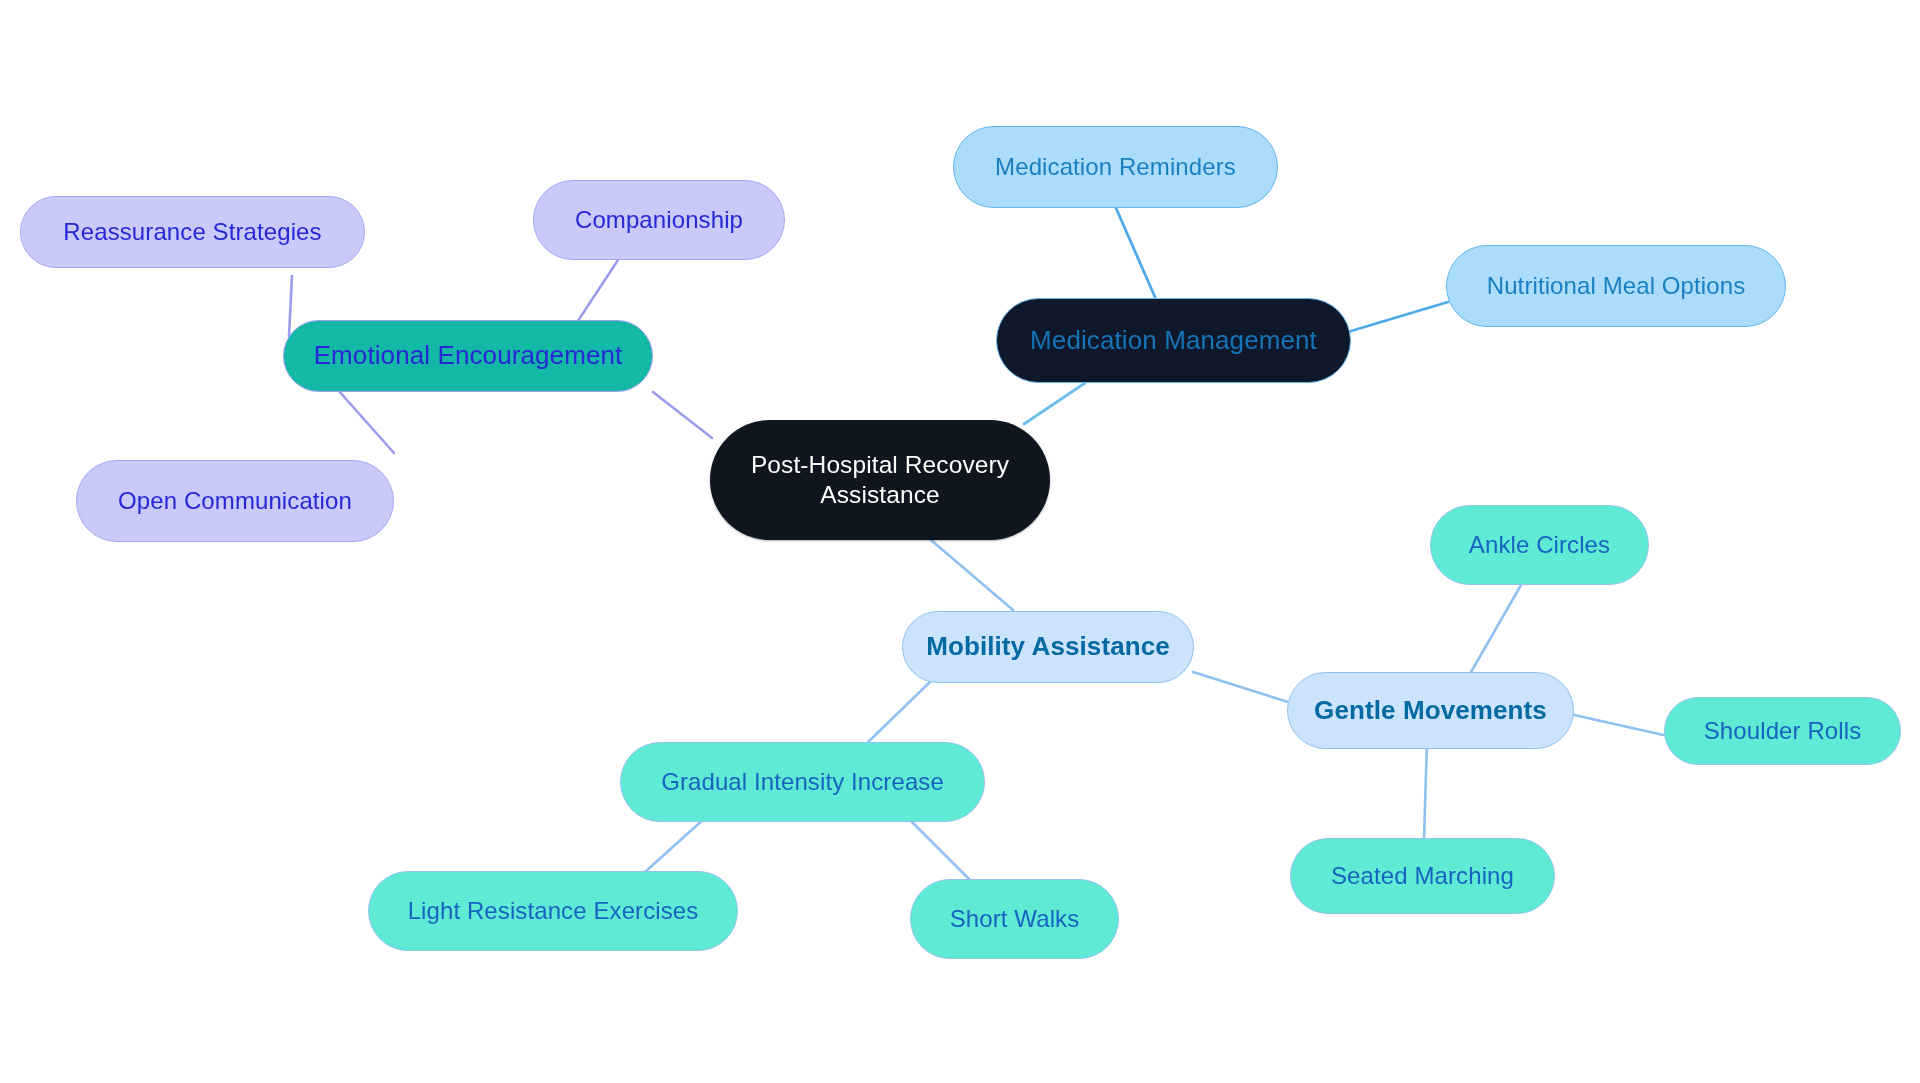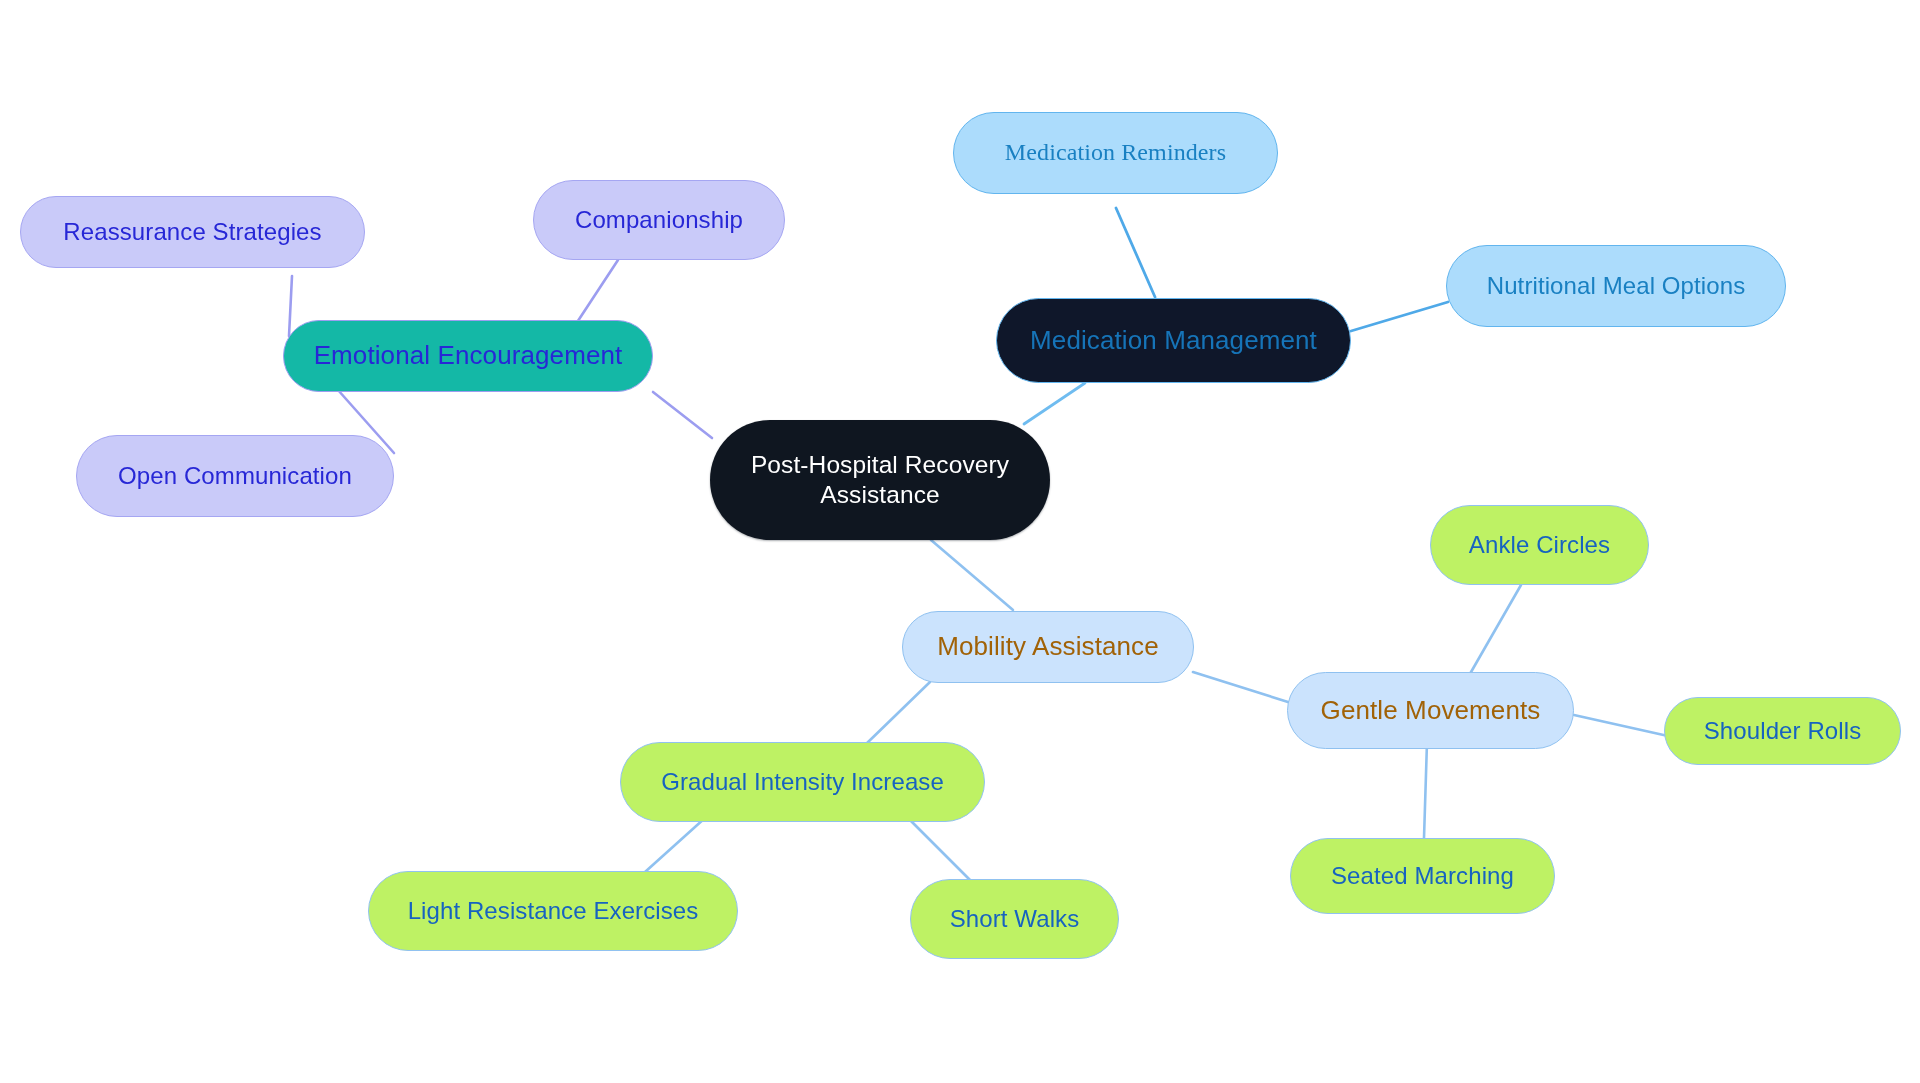"Medication Reminders" div.node { font-family: Liberation Serif, serif -> none; top: 112px -> 126px }
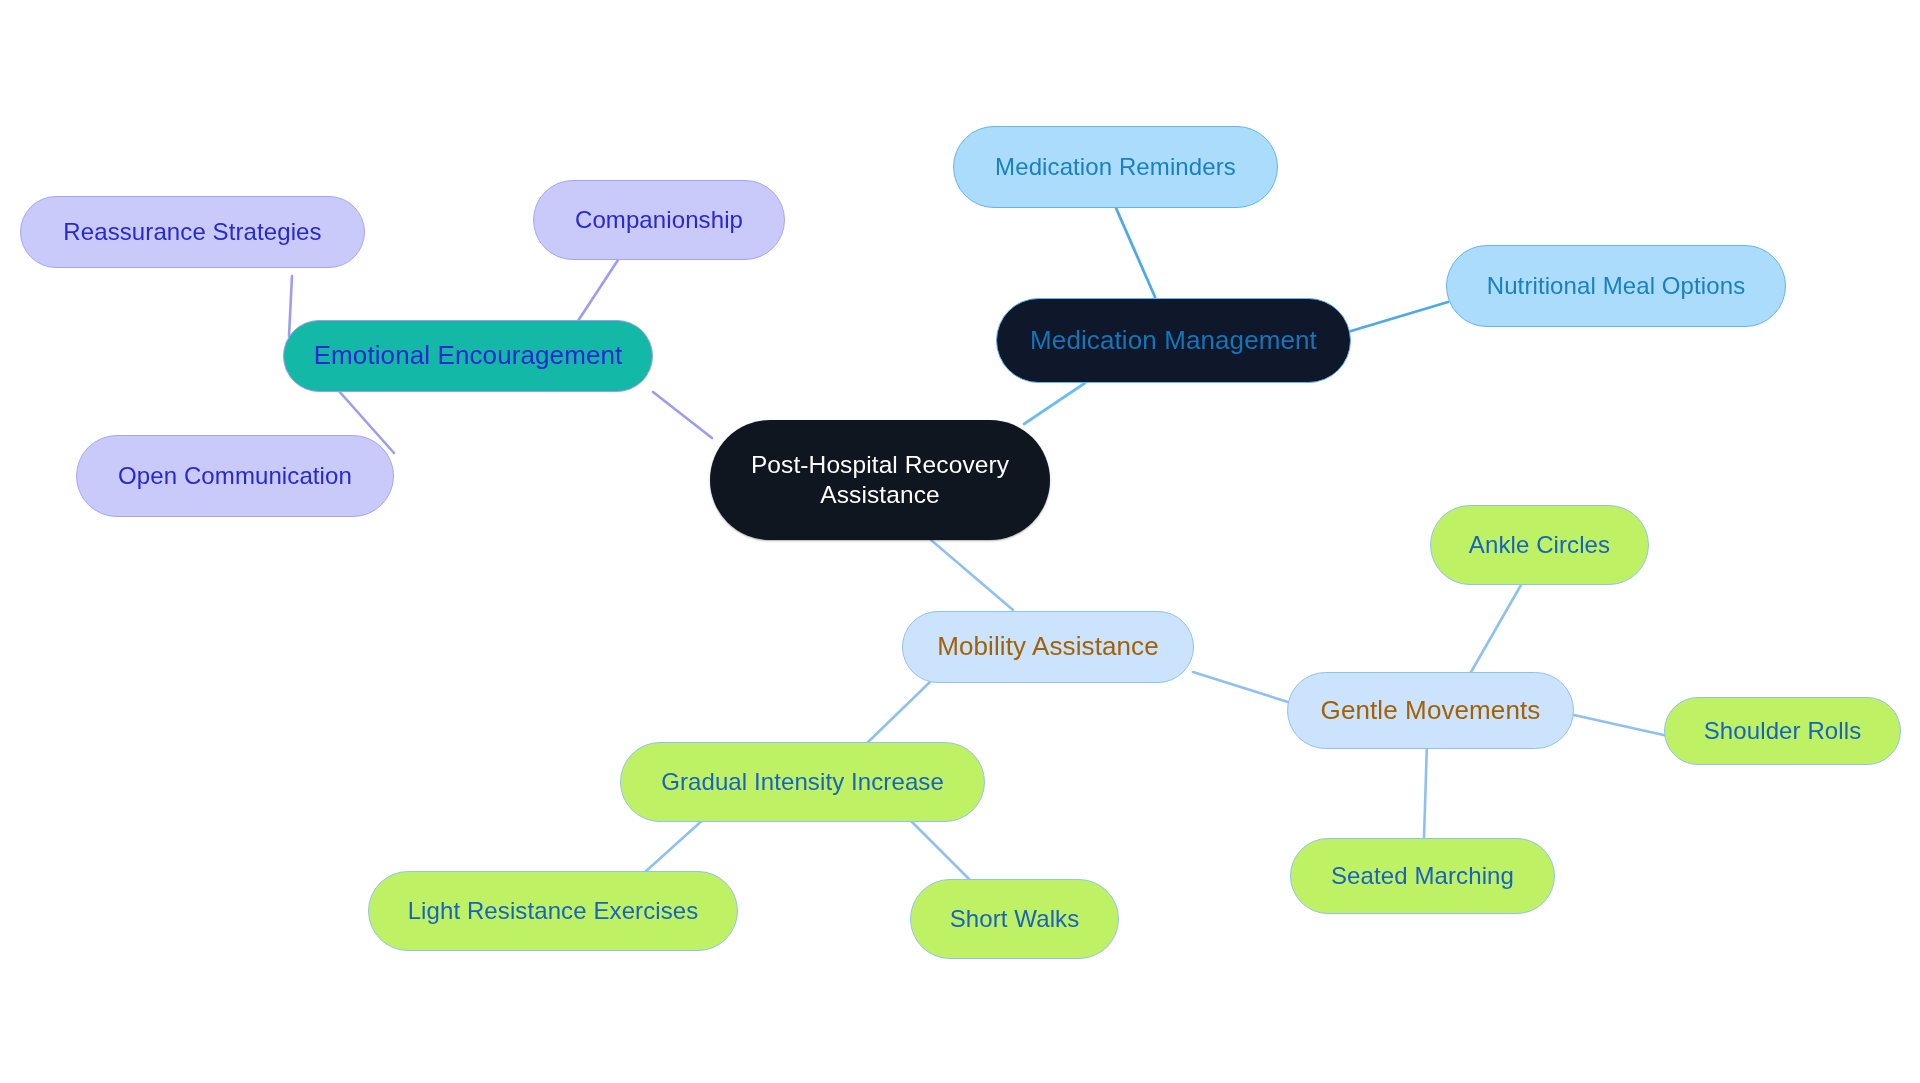"Open Communication" div.node { top: 435px -> 460px }
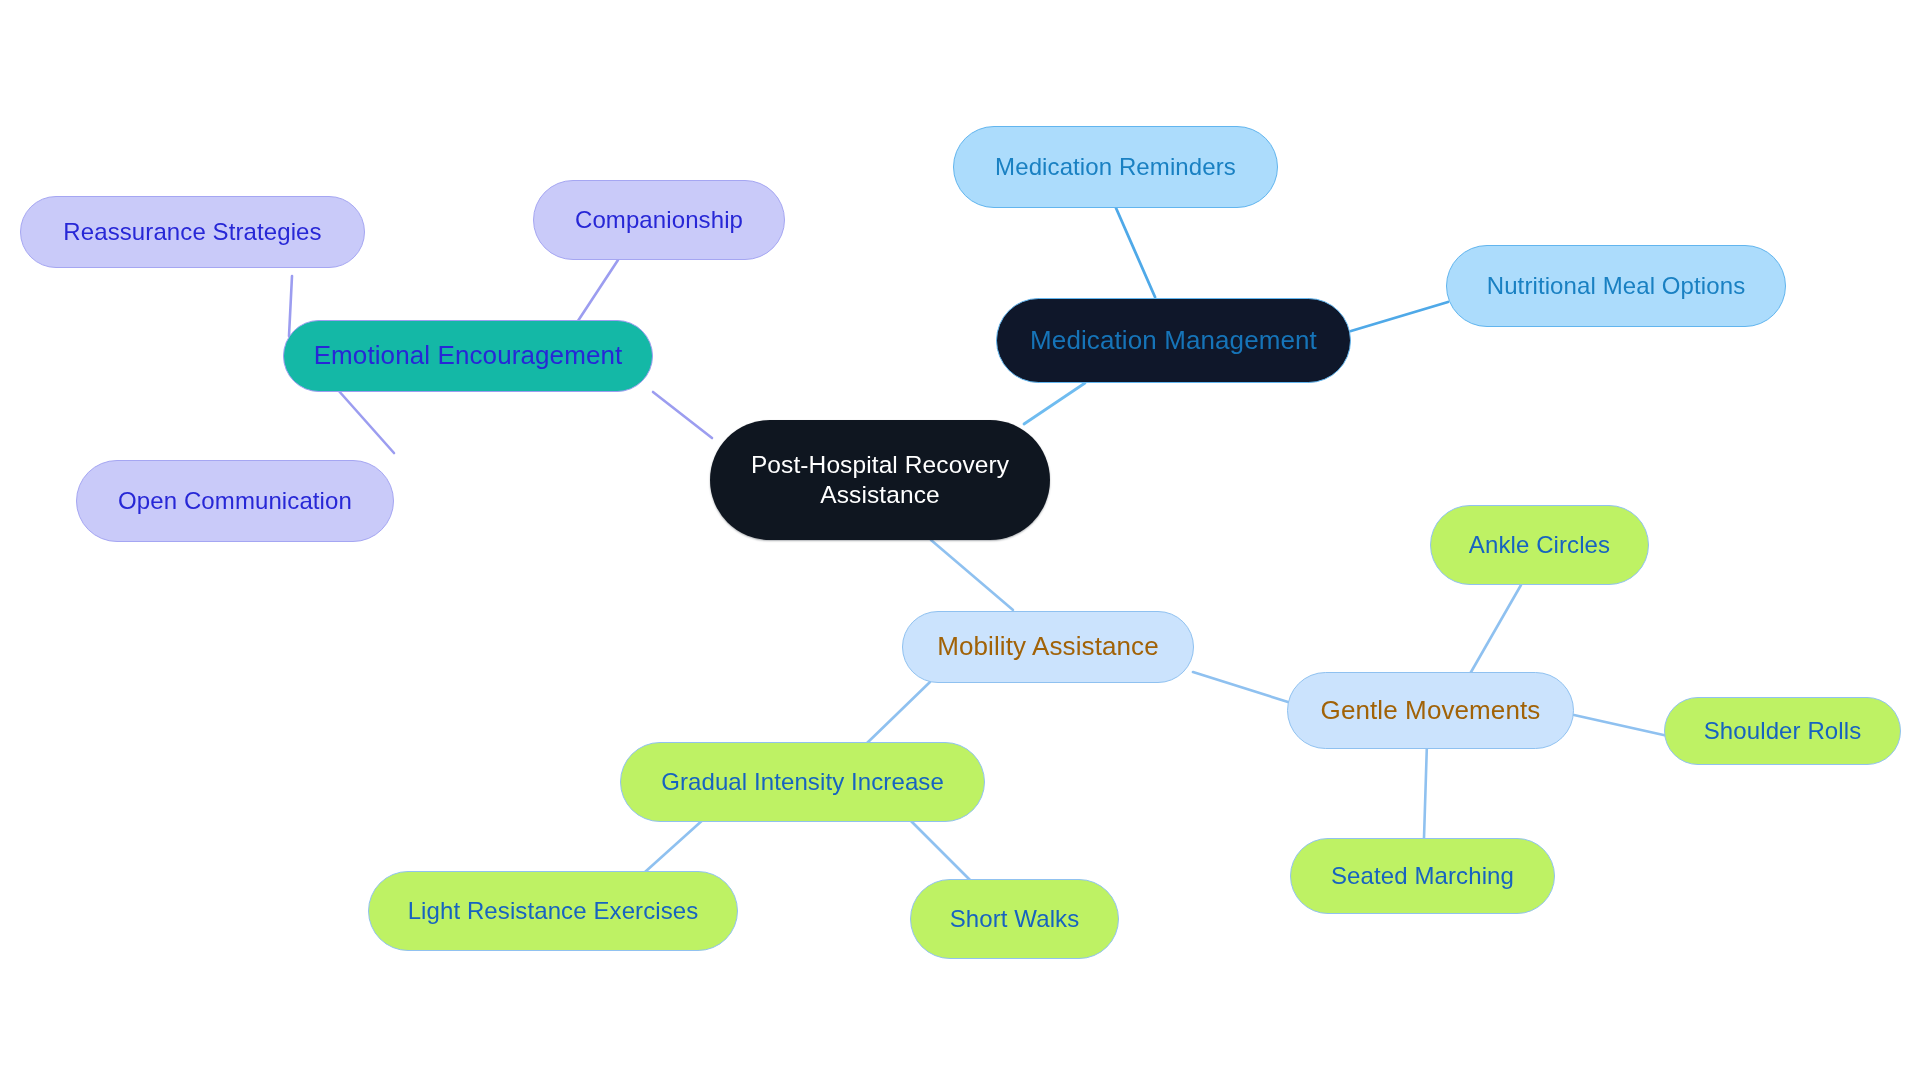"Ankle Circles" .node.sky-sub { background: #bef264 -> #5eead4 }
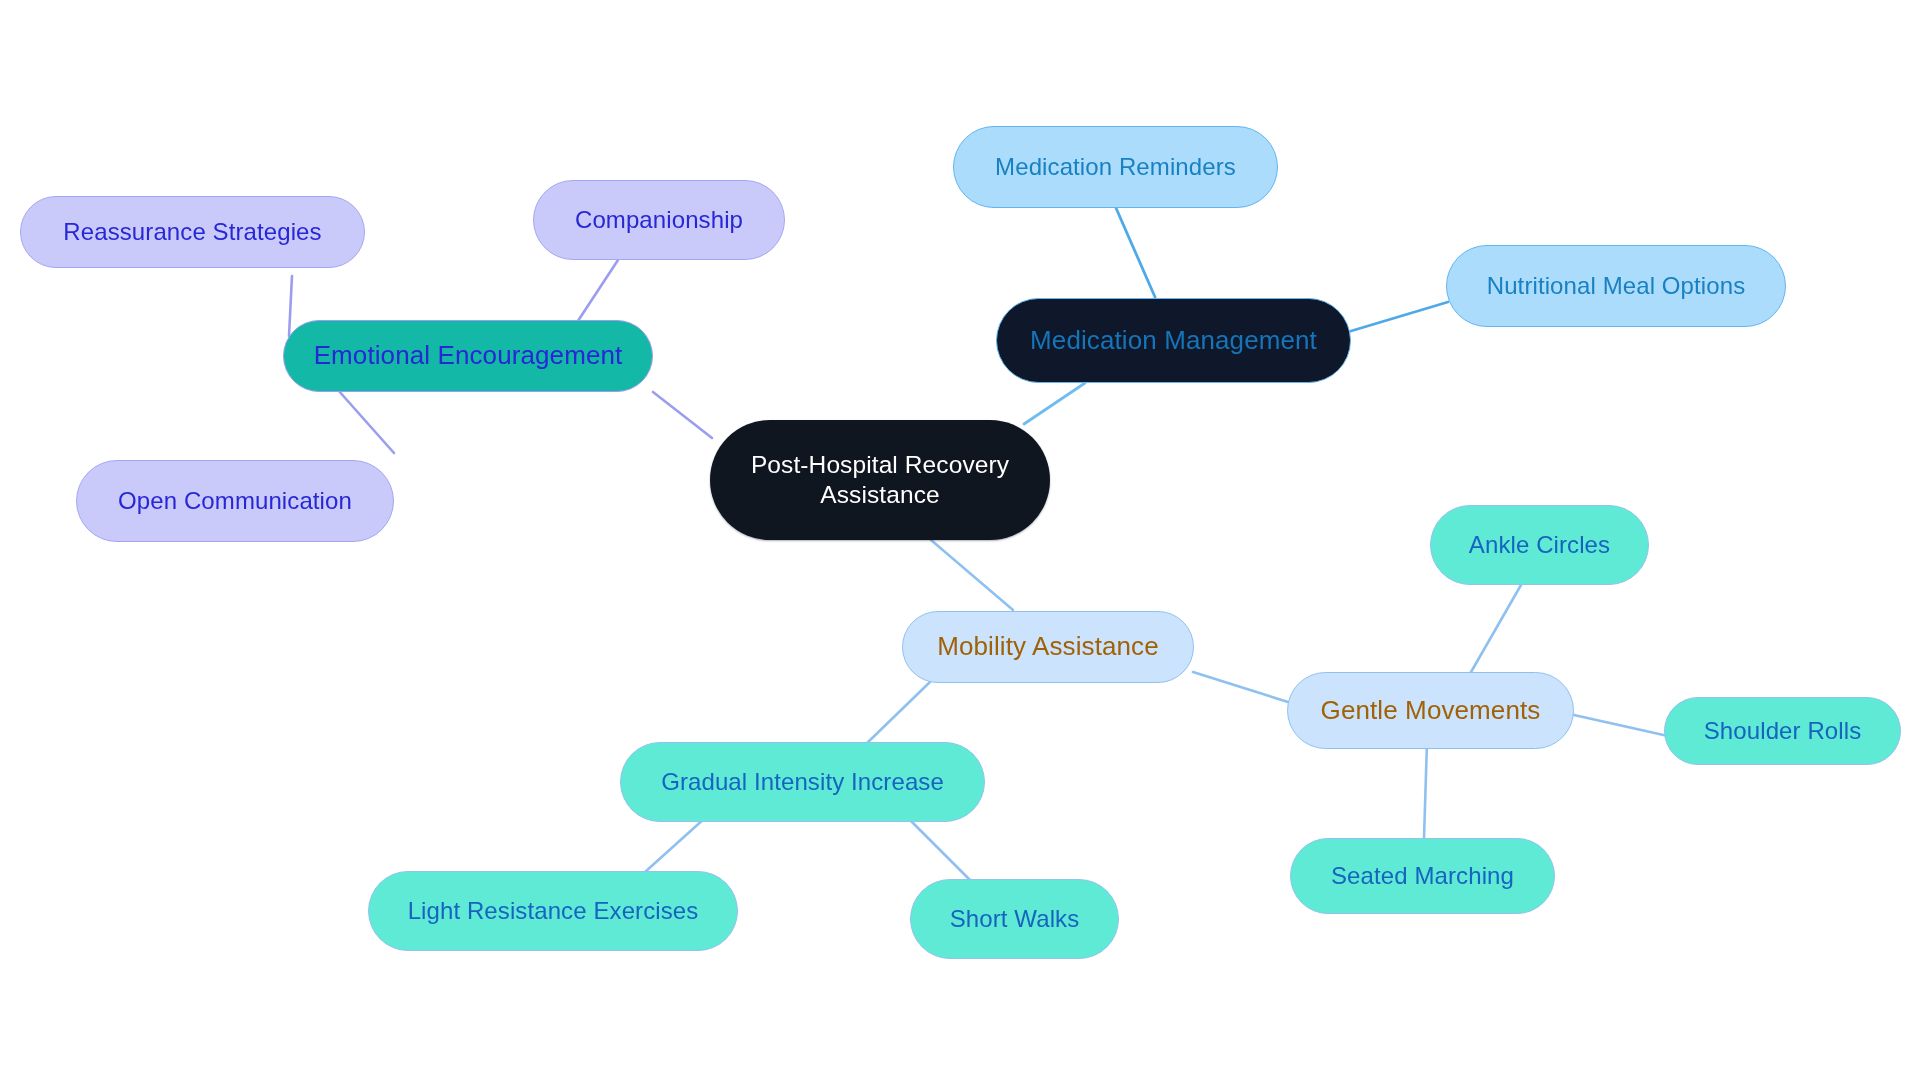"Mobility Assistance" .node.sky-main { color: #a16207 -> #0369a1; font-weight: none -> bold }
